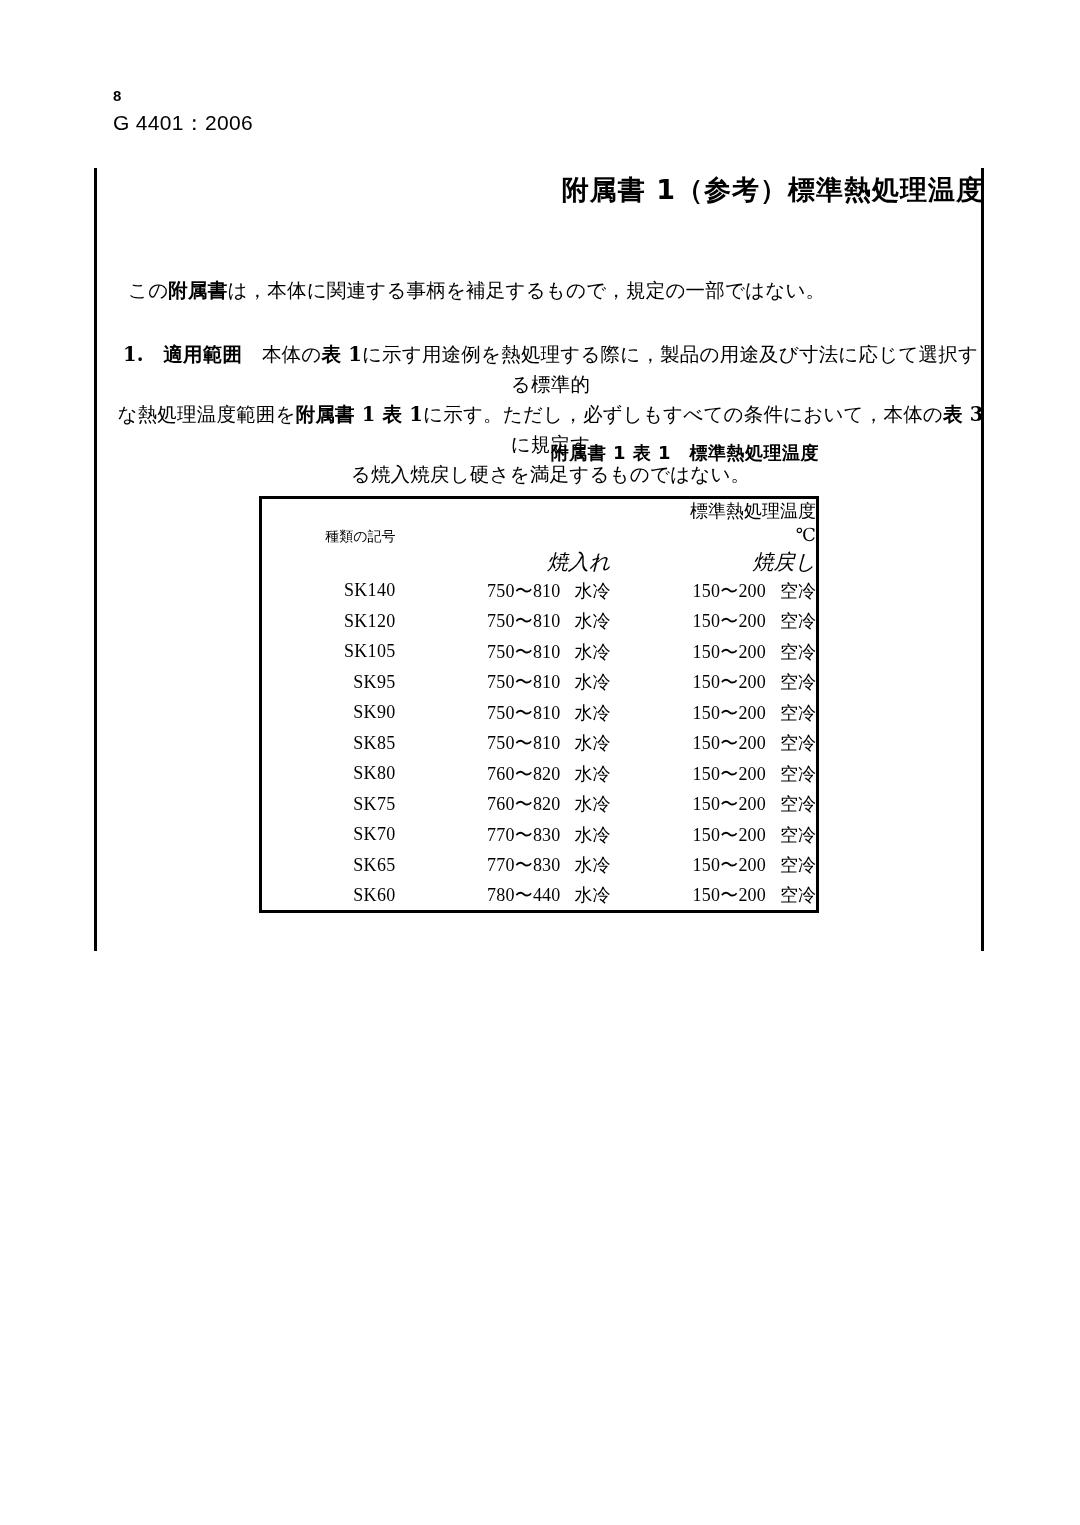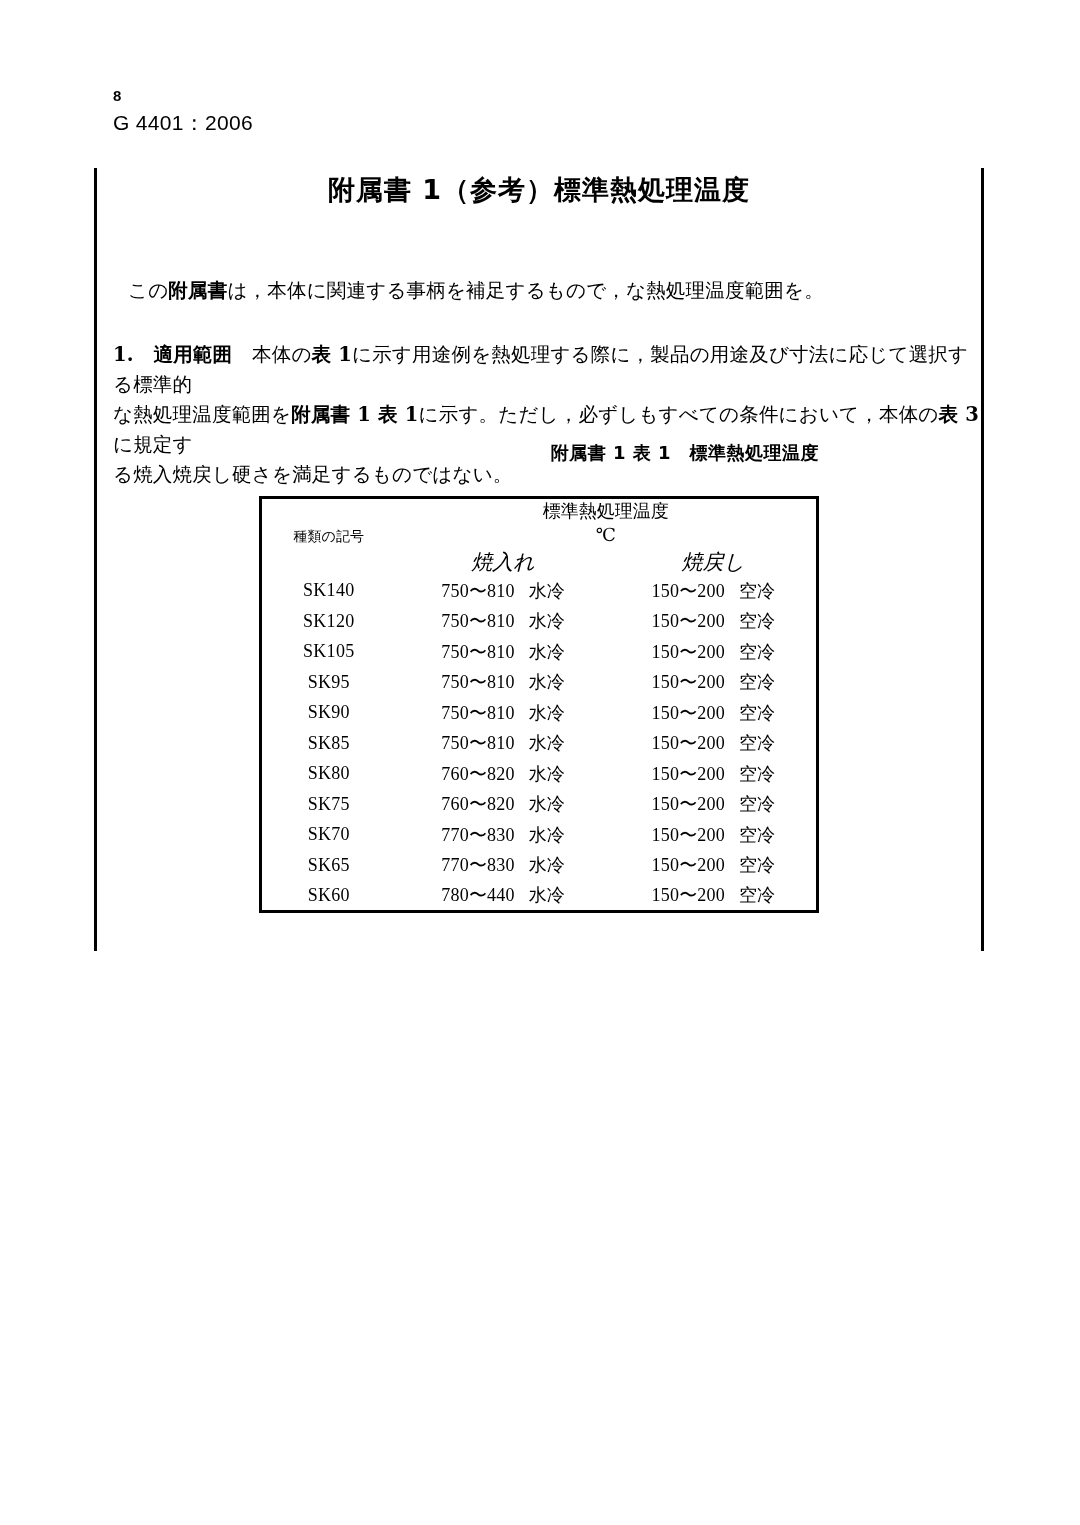"附属書 1（参考）標準熱処理温度" #annex-title { text-align: center -> right }
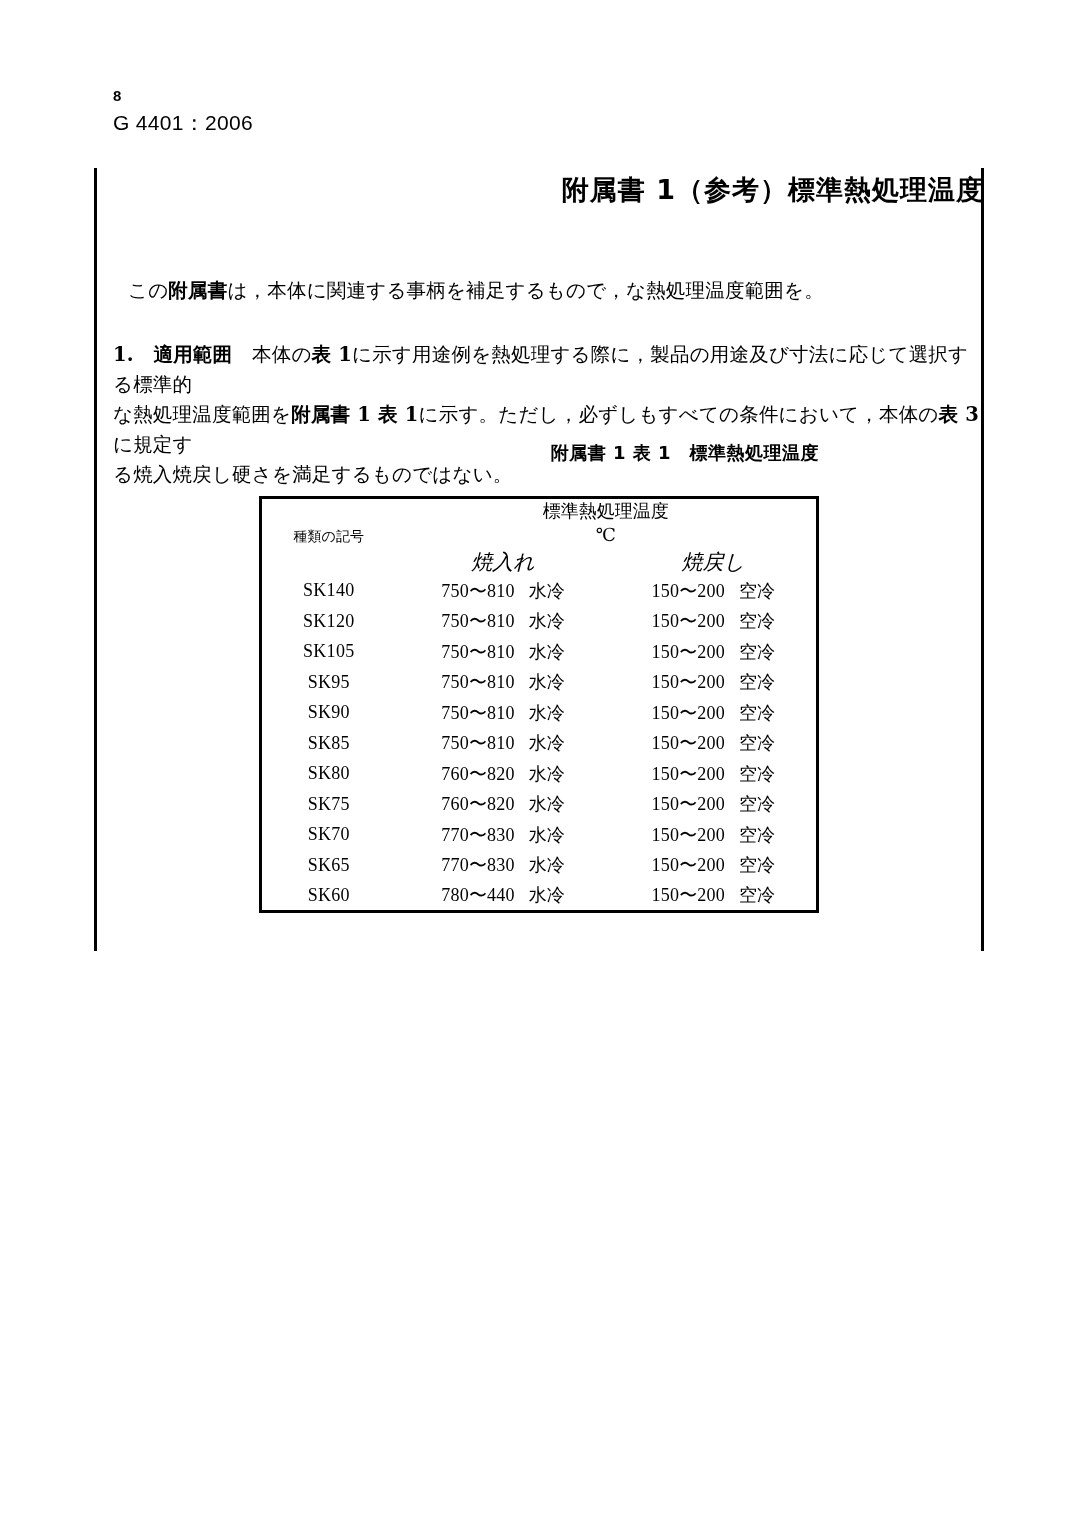"は，本体に関連する事柄を補足するもので，な熱処理温度範囲を。" span { text: な熱処理温度範囲を -> 規定の一部ではない }
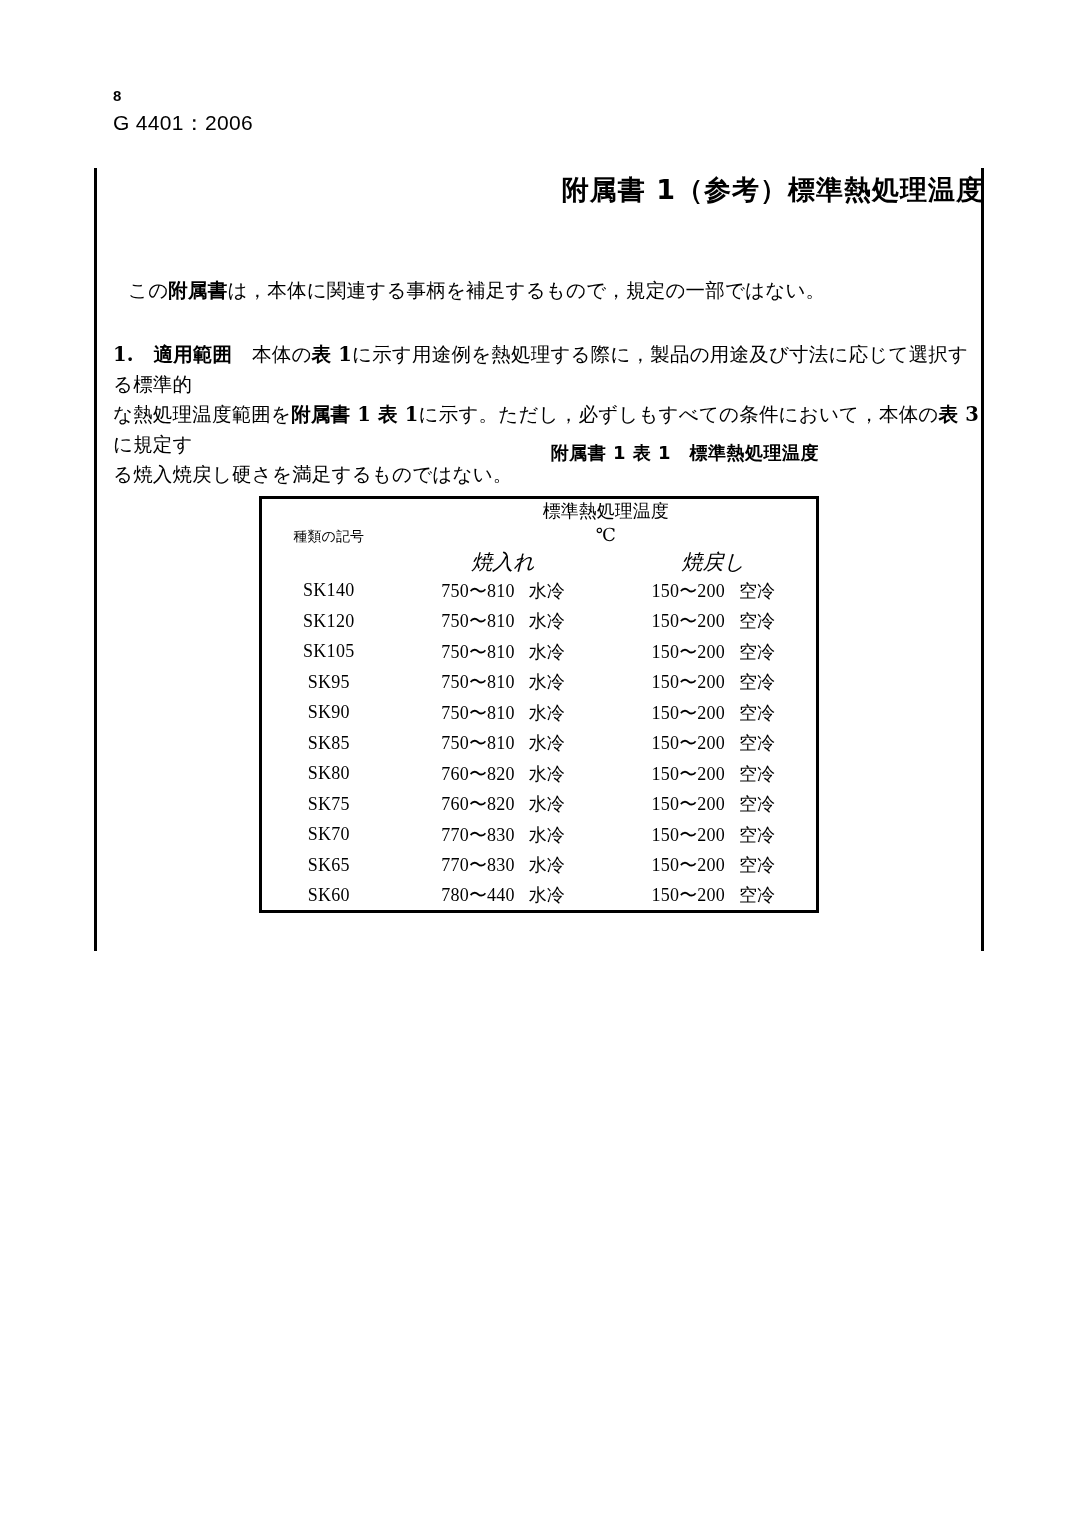"1. 適用範囲 本体の表" #scope-section { text-align: none -> center }
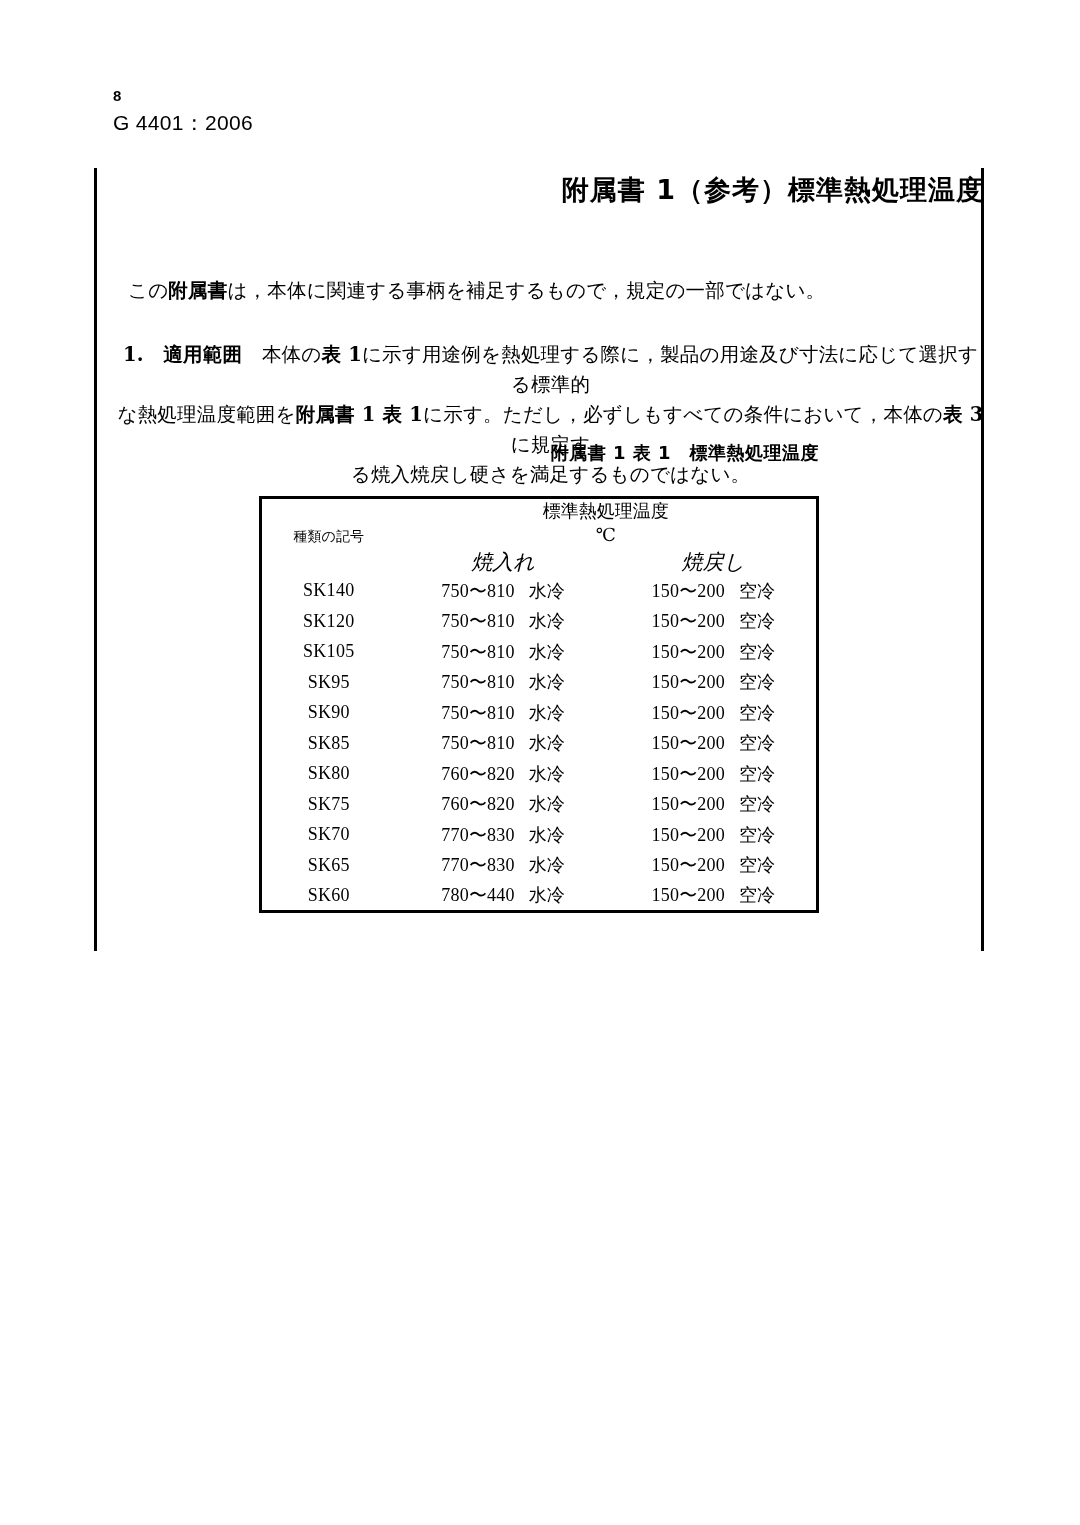"標準熱処理温度" #heat-treatment-table th, #heat-treatment-table td { text-align: center -> right }
